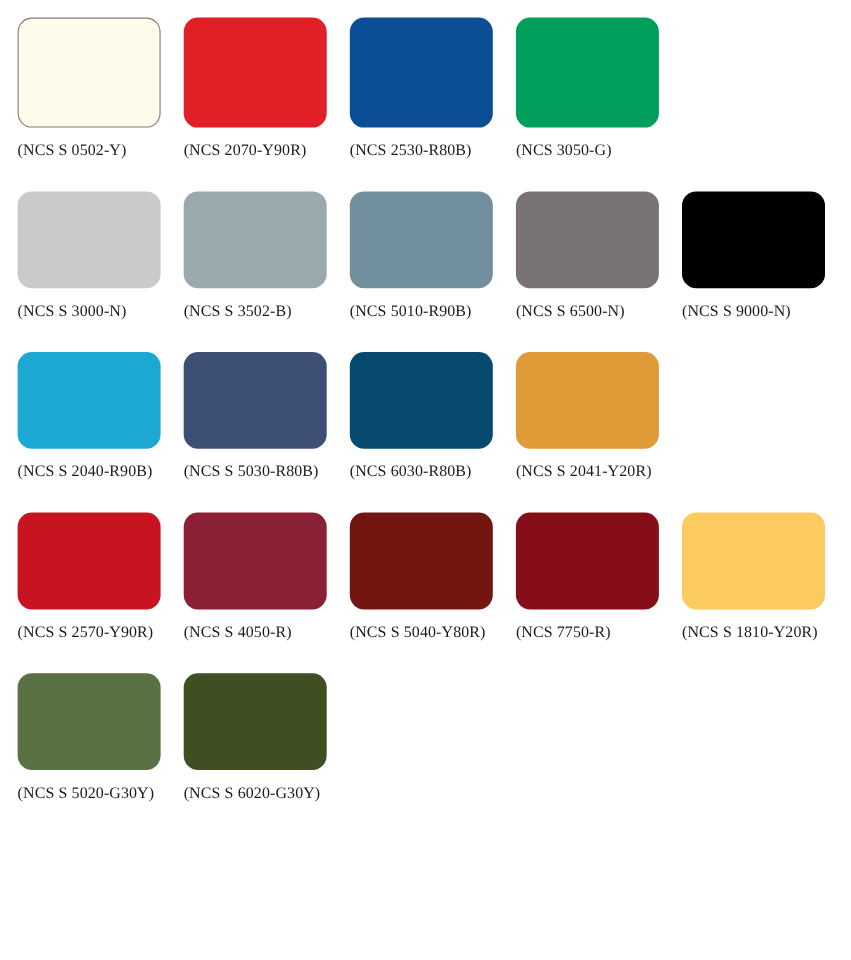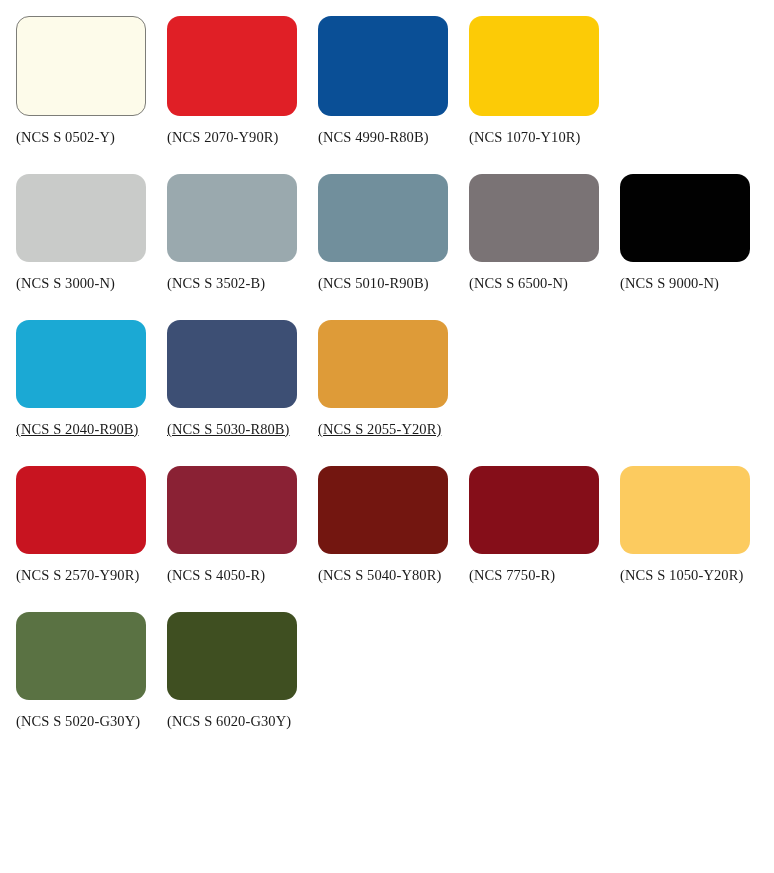"(NCS 4990-R80B)" div.swatch-label { text: 4990-R80B -> 2530-R80B }
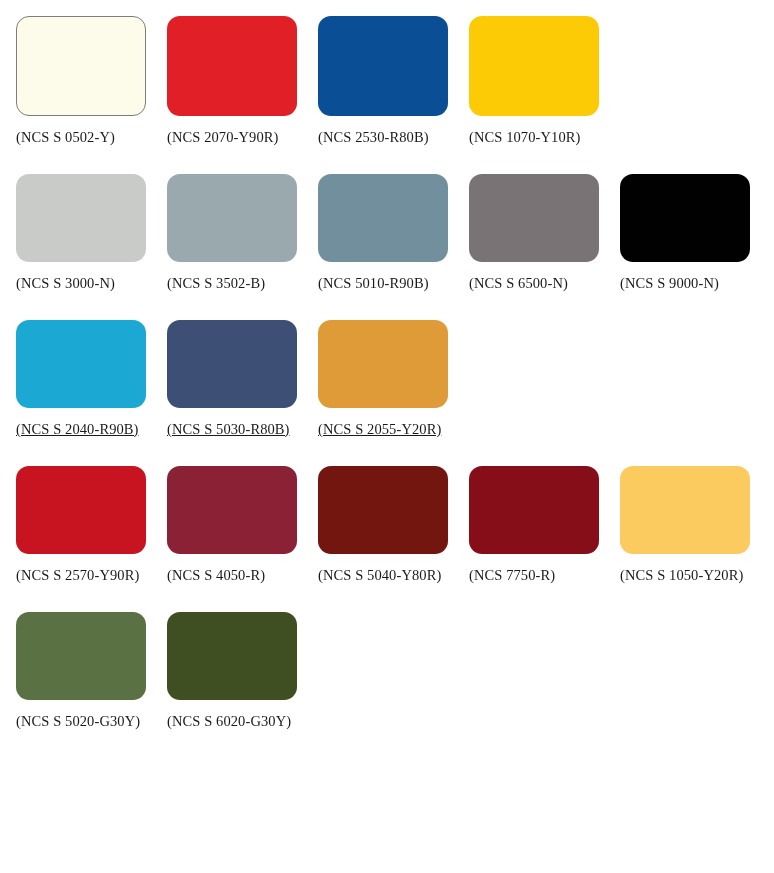"(NCS 3050-G)" div.swatch-cell { html: none -> <div> <div></div> <div>(NCS 3050-G)</div> </div> }
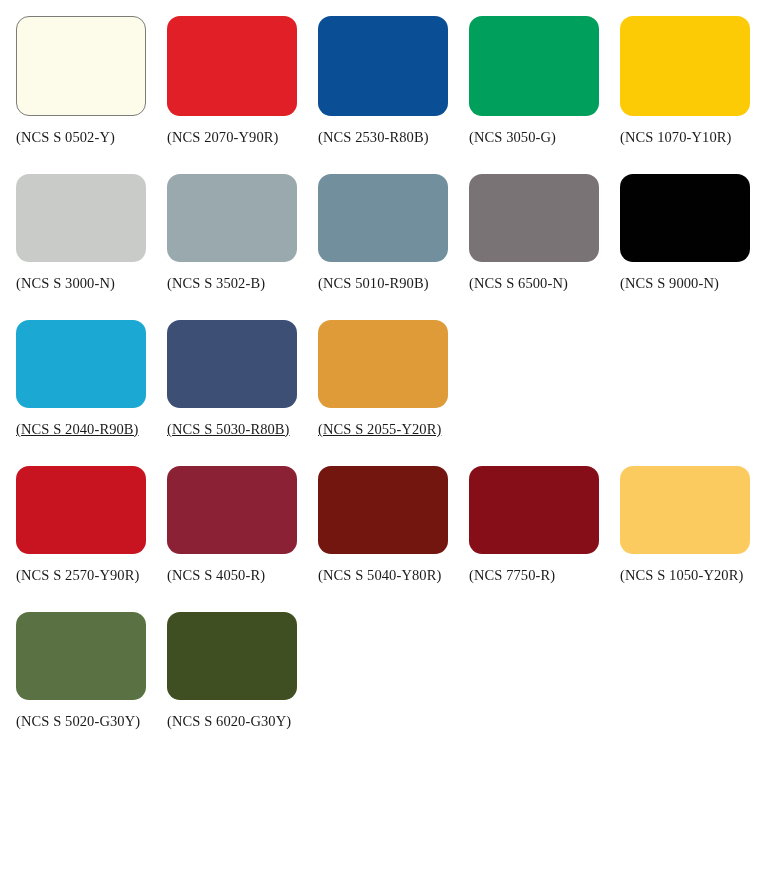"(NCS 1070-Y10R)" div.swatch-cell { html: <div> <div></div> <div>(NCS 1070-Y10R)</div> </div> -> none }
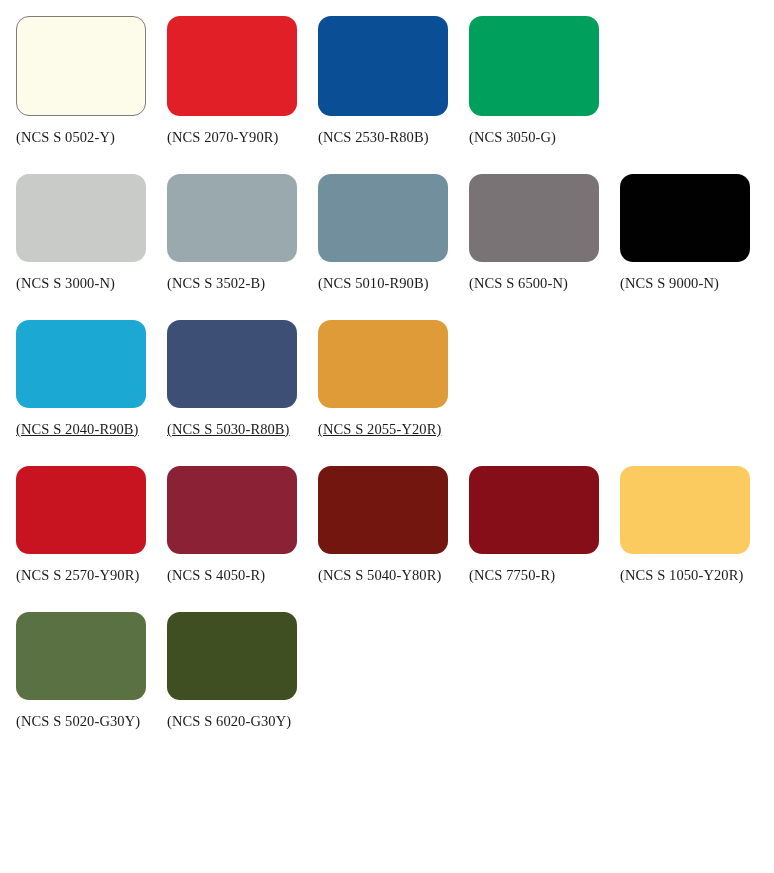"(NCS S 2040-R90B)" .swatch-row.row-3 { text-decoration: underline -> none }
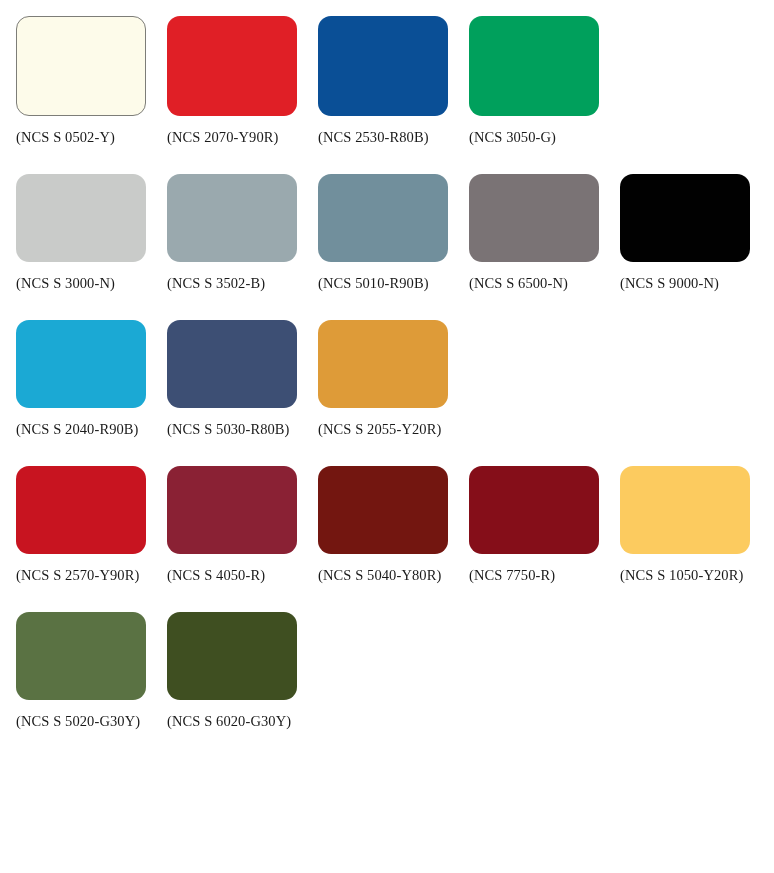"(NCS 6030-R80B)" div.swatch-cell { html: none -> <div> <div></div> <div>(NCS 6030-R80B)</div> </div> }
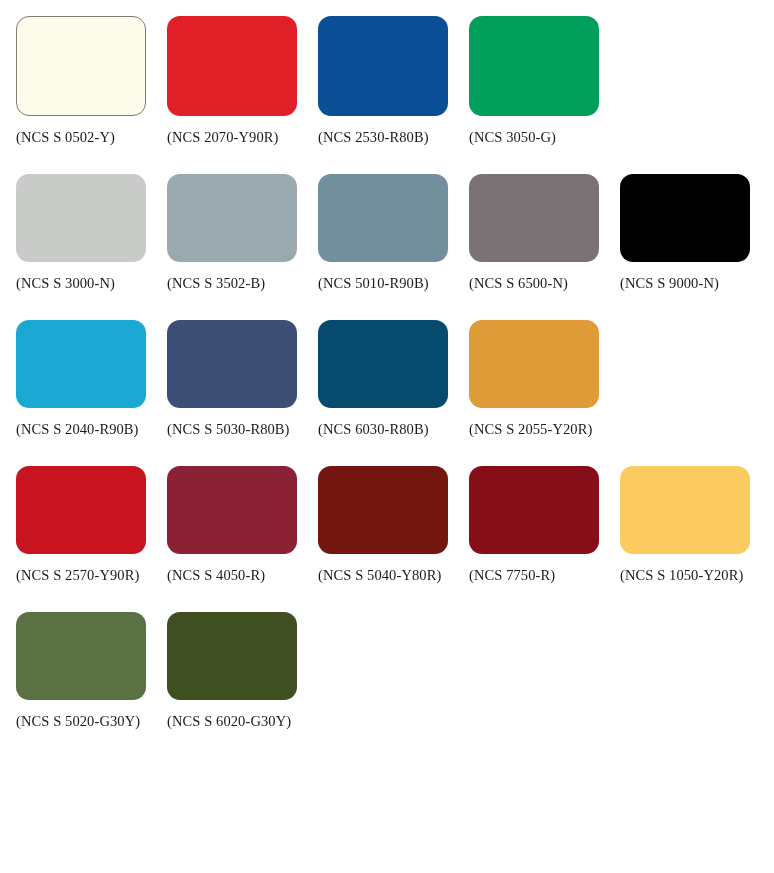"(NCS S 2055-Y20R)" div.swatch-label { text: 2055-Y20R -> 2041-Y20R }
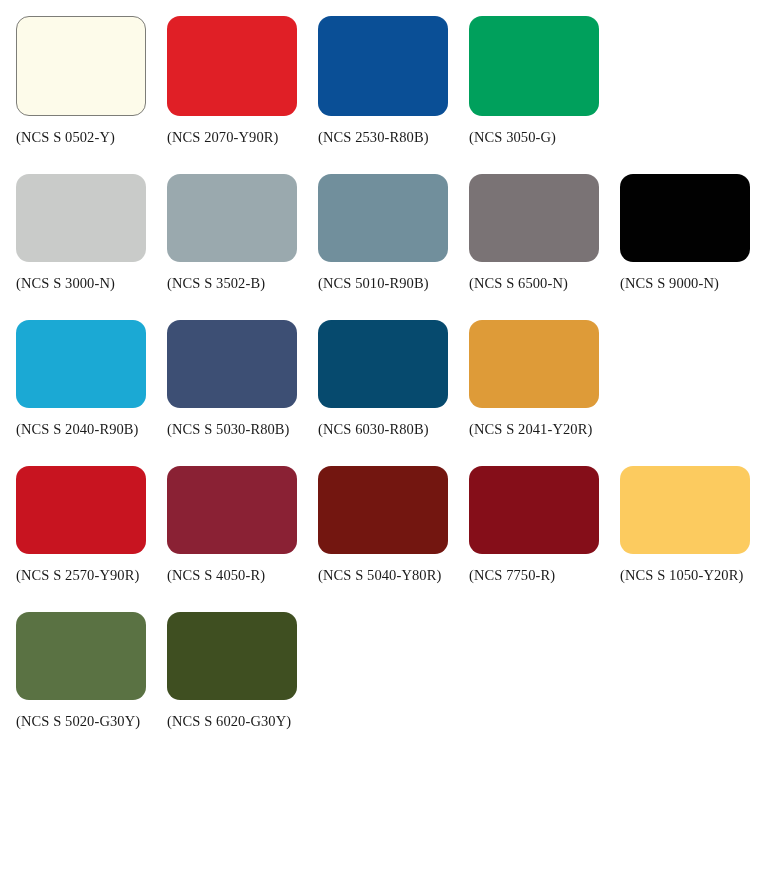"(NCS S 1050-Y20R)" div.swatch-label { text: 1050-Y20R -> 1810-Y20R }
